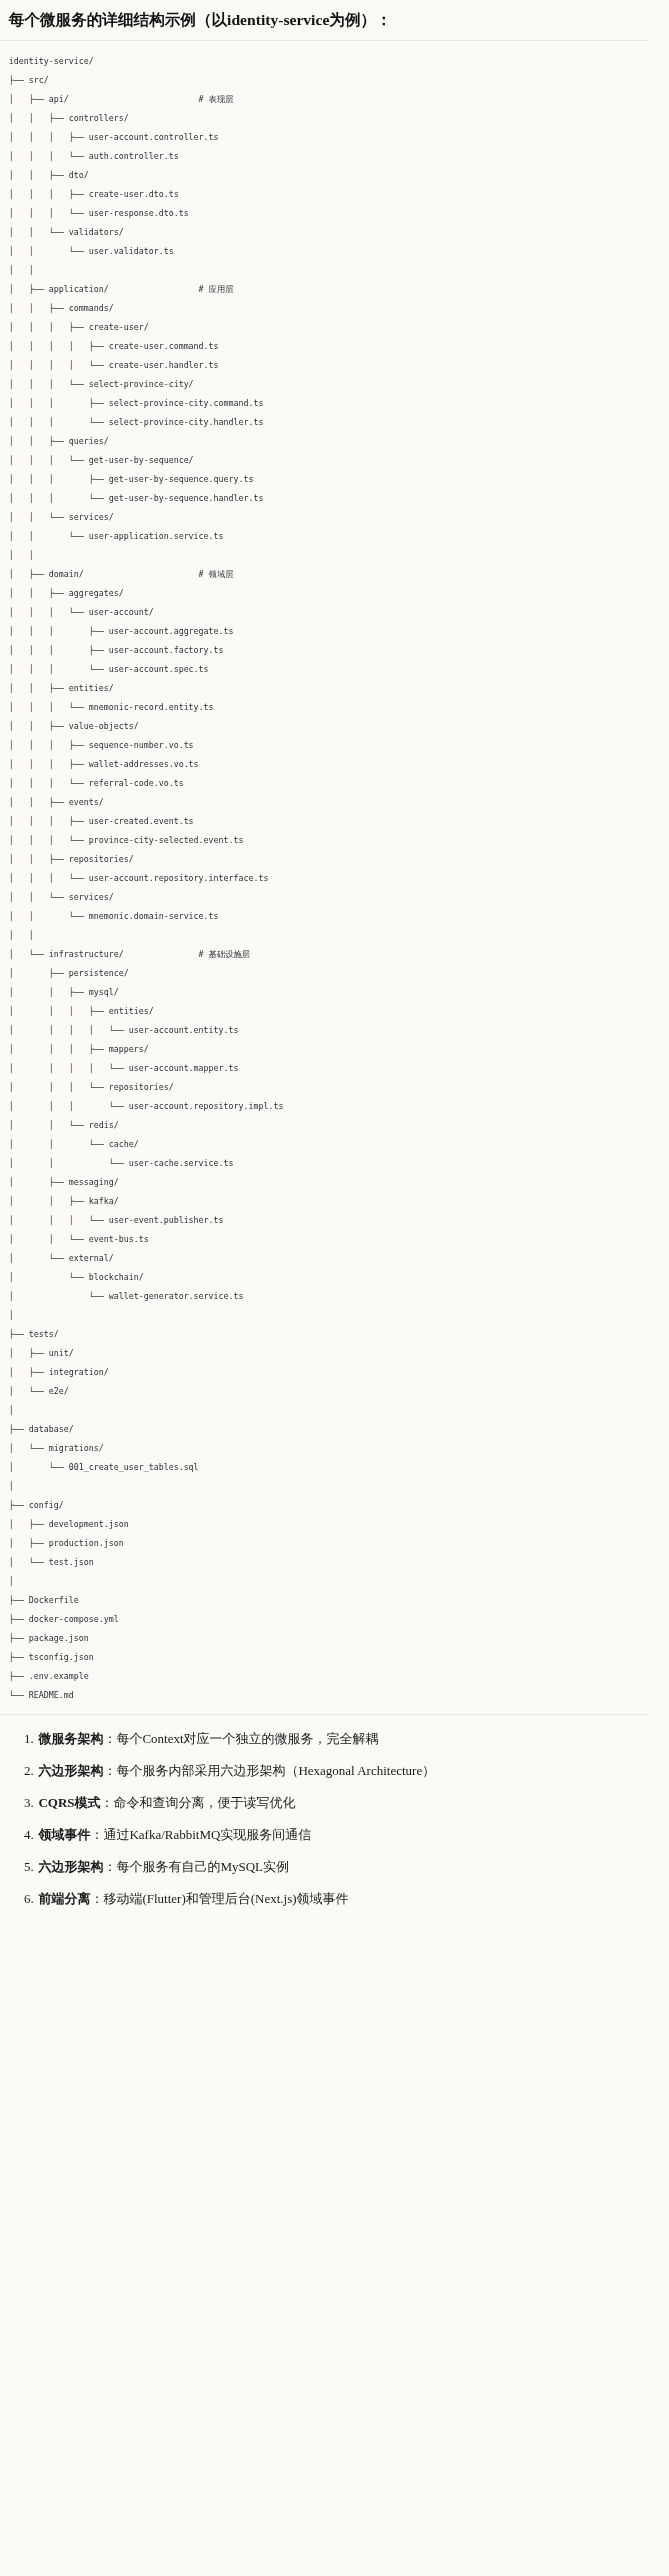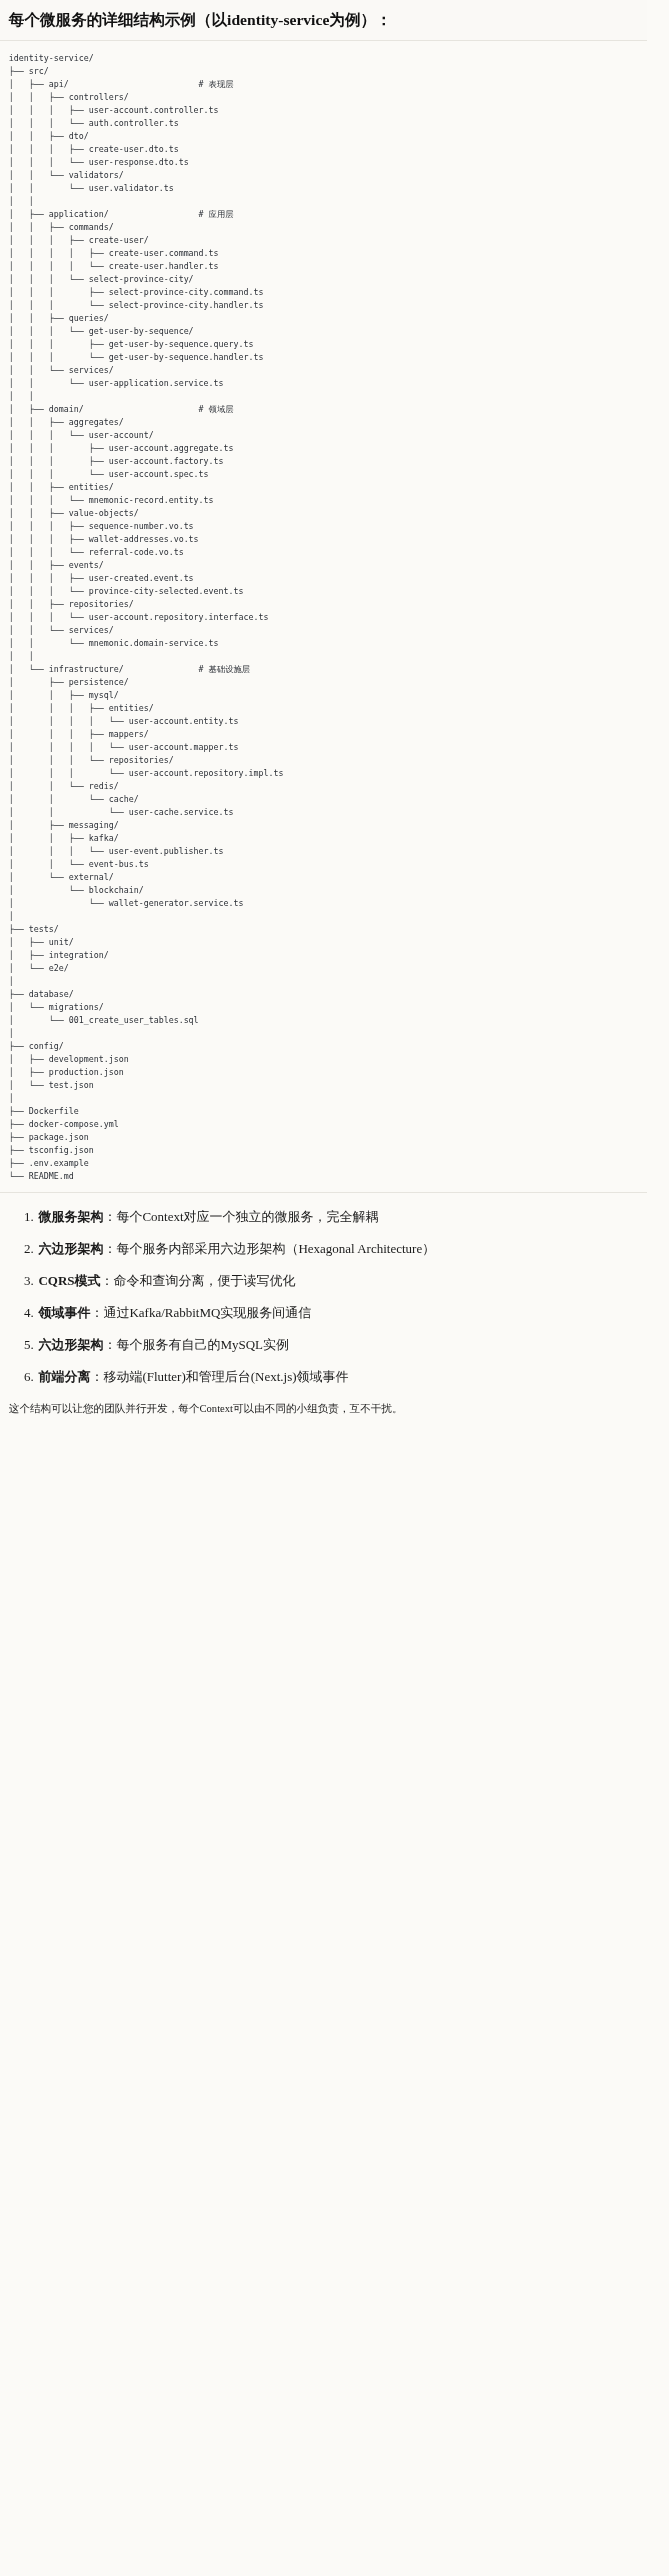"identity-service/" pre.tree { line-height: 13px -> 19px }
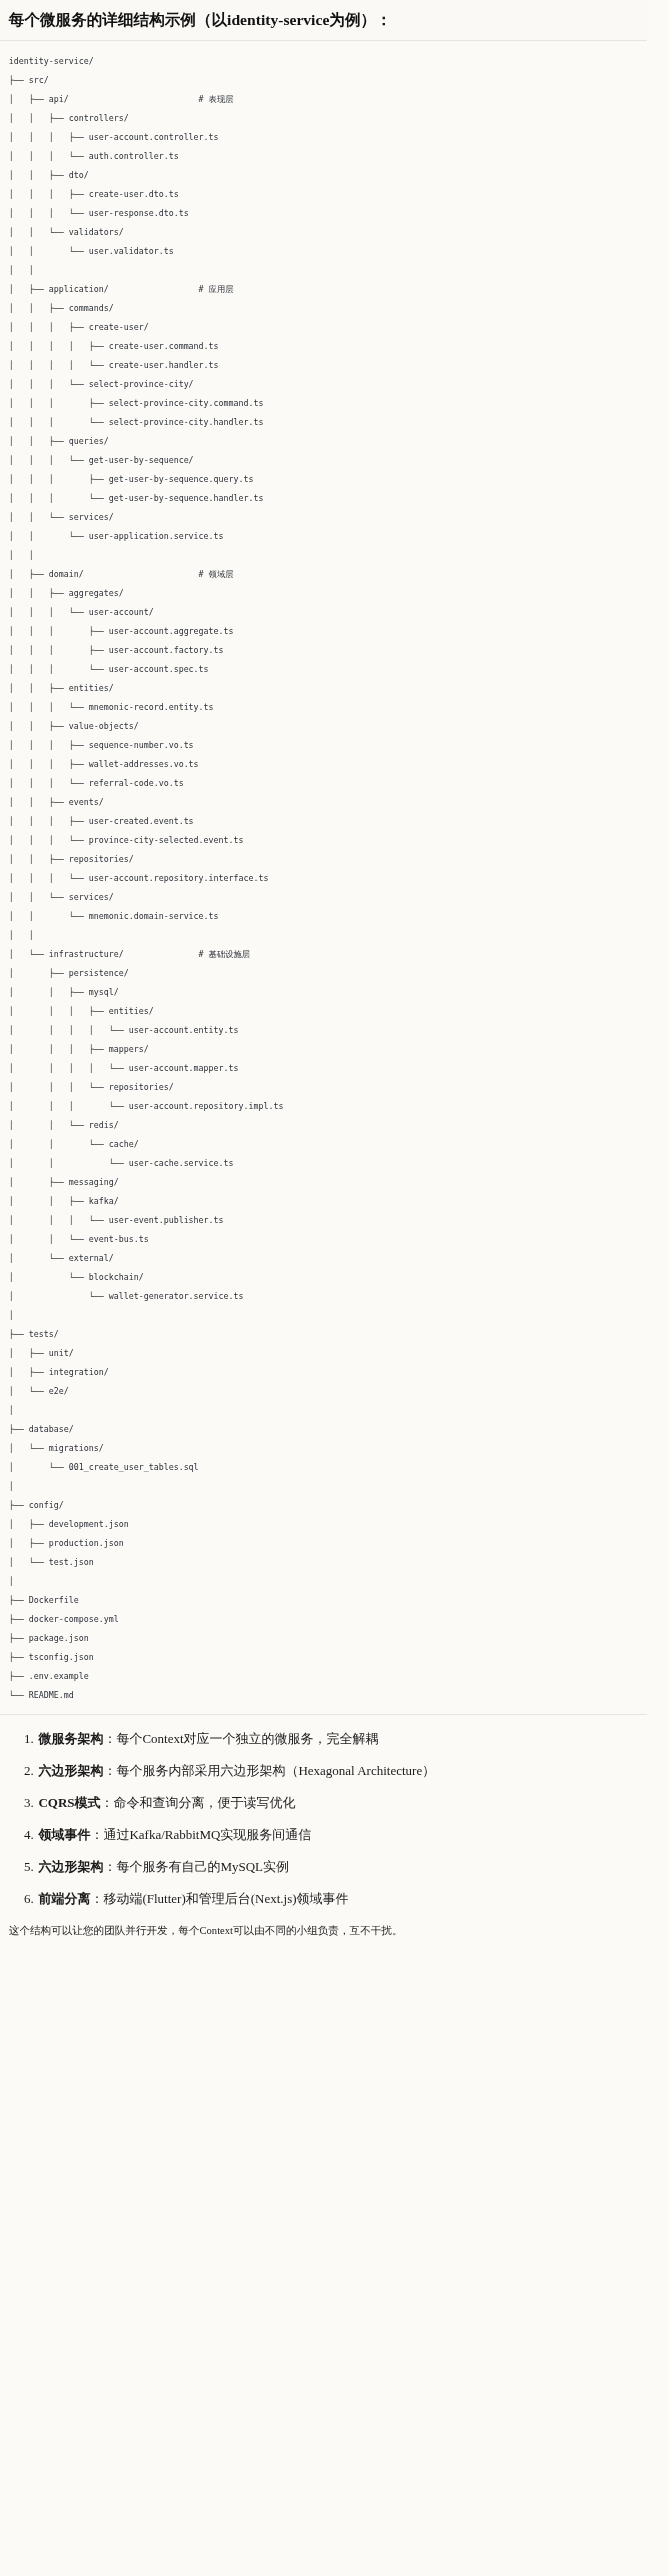"这个结构可以让您的团队并行开发，每个Context可以由不同的小组负责，互不干扰" p.closing { html: <p>这个结构可以让您的团队并行开发，每个Context可以由不同的小组负责，互不干扰。</p> -> none }
